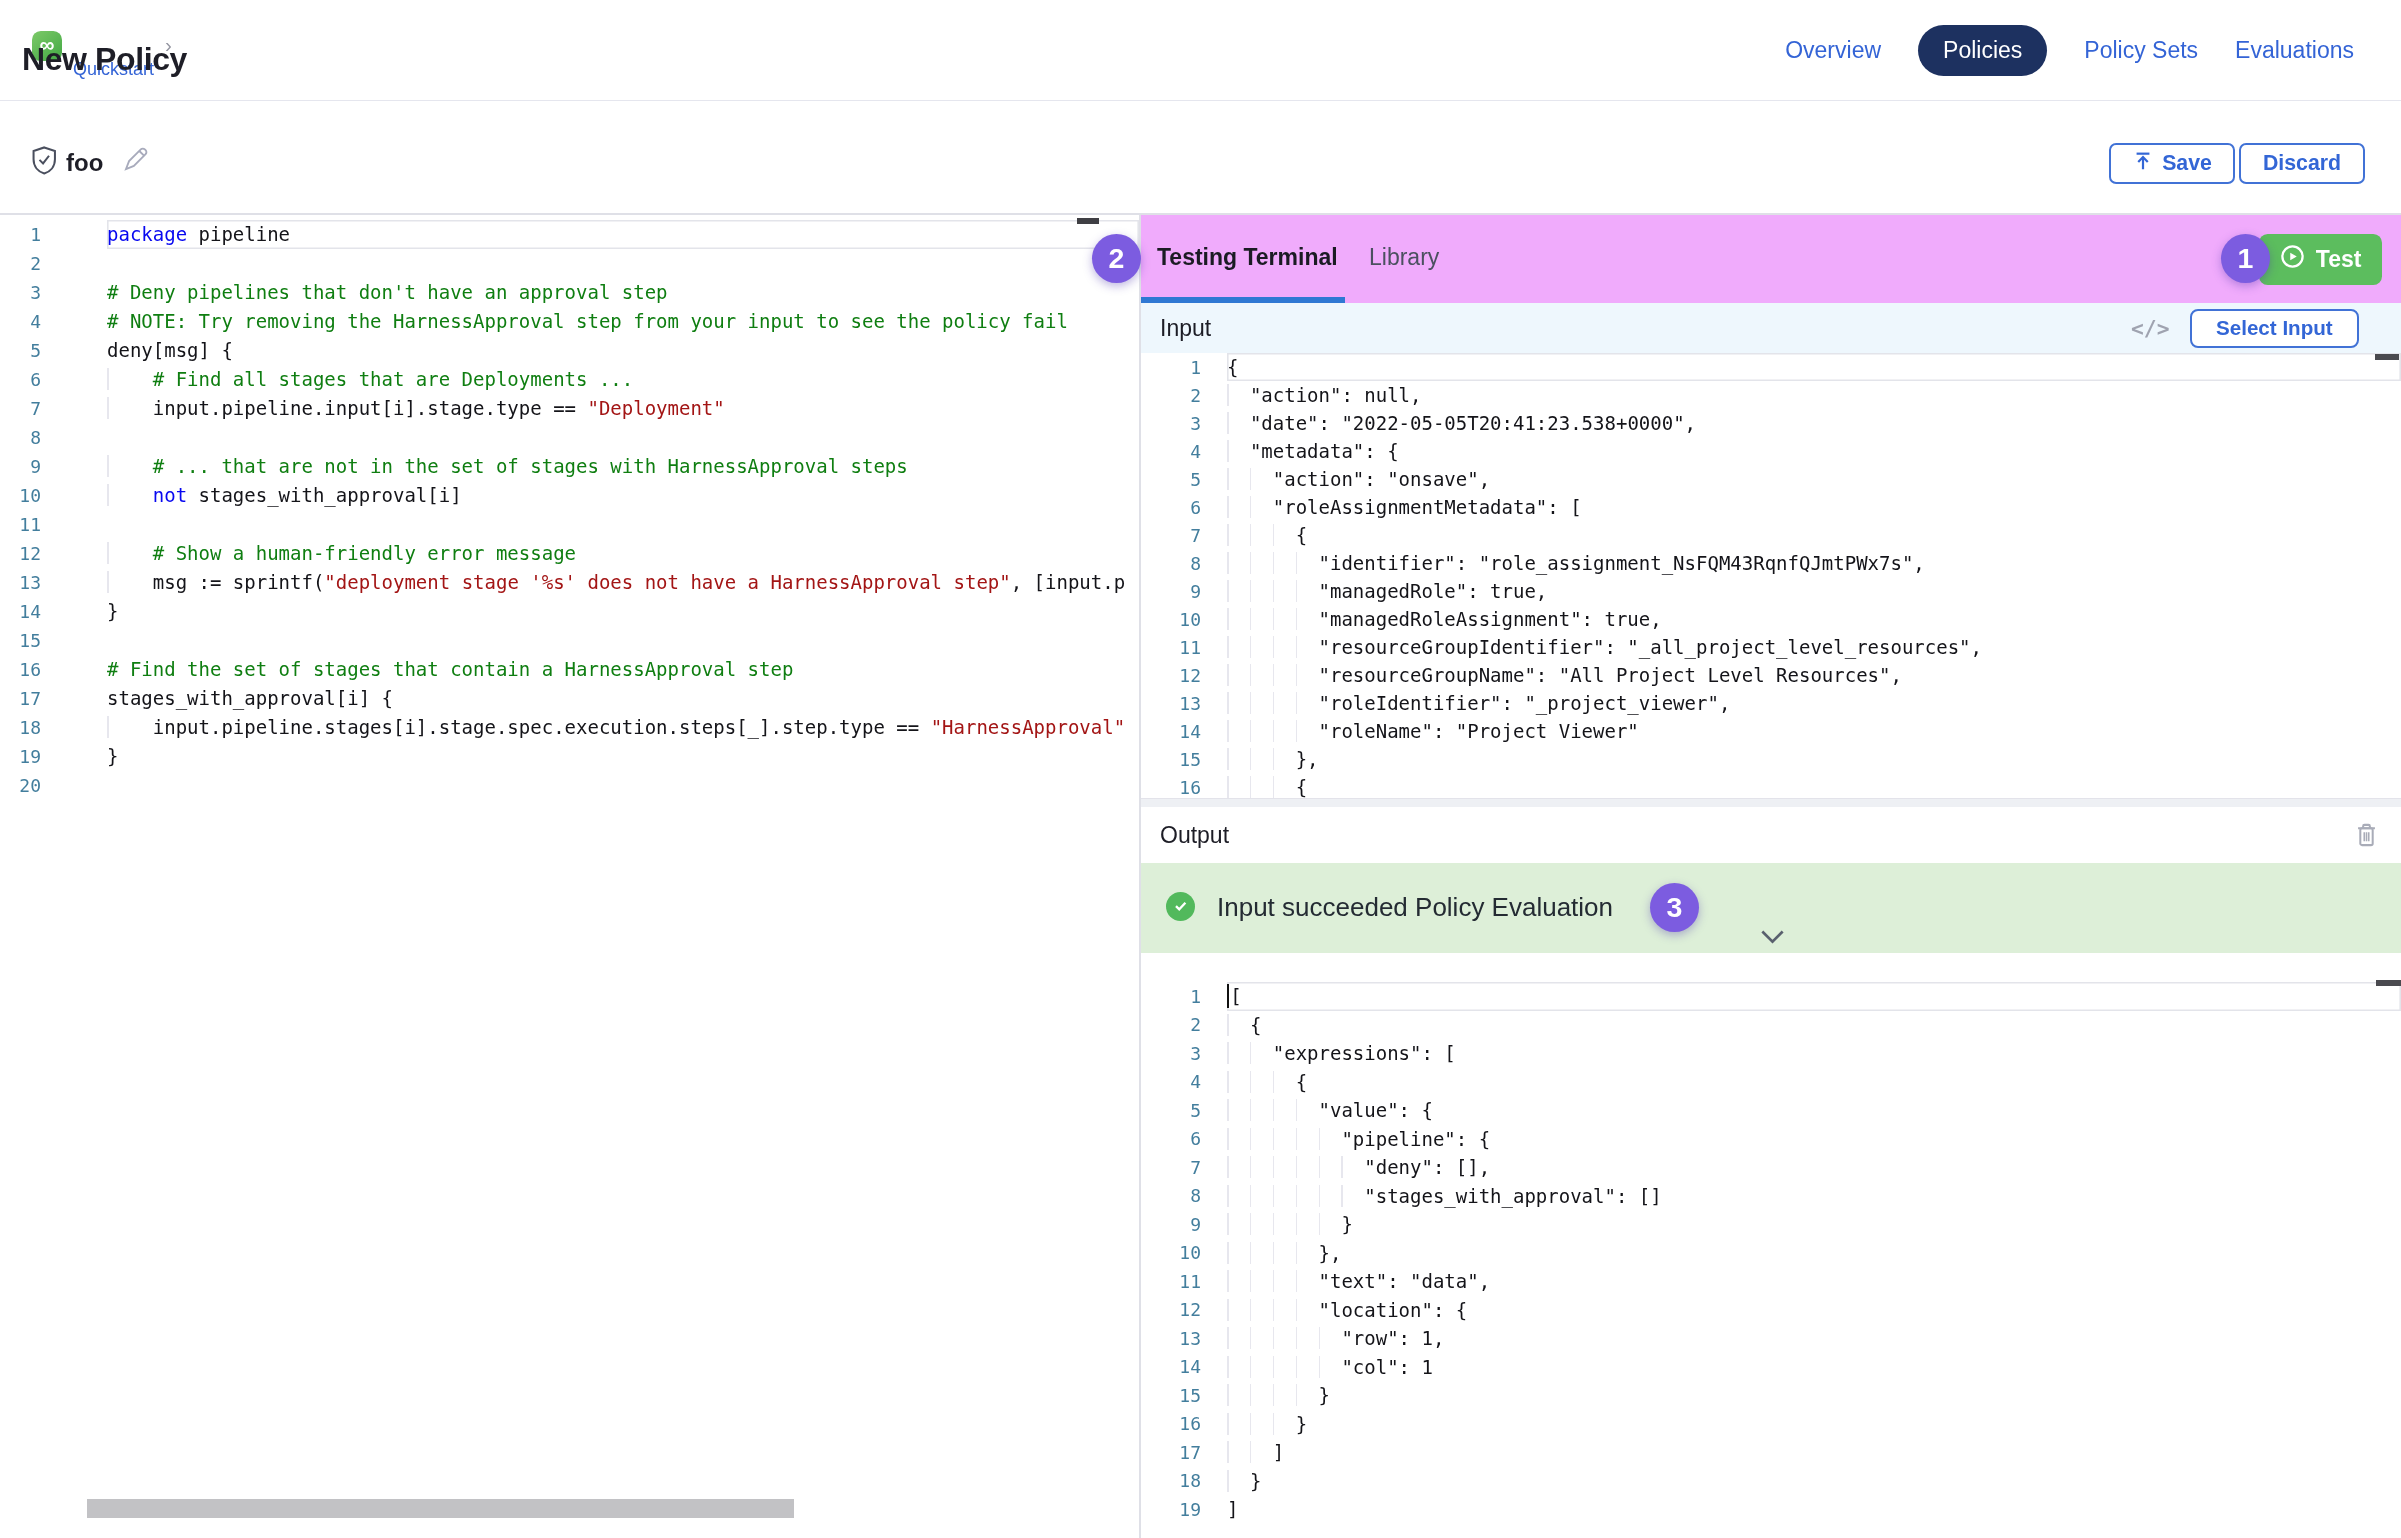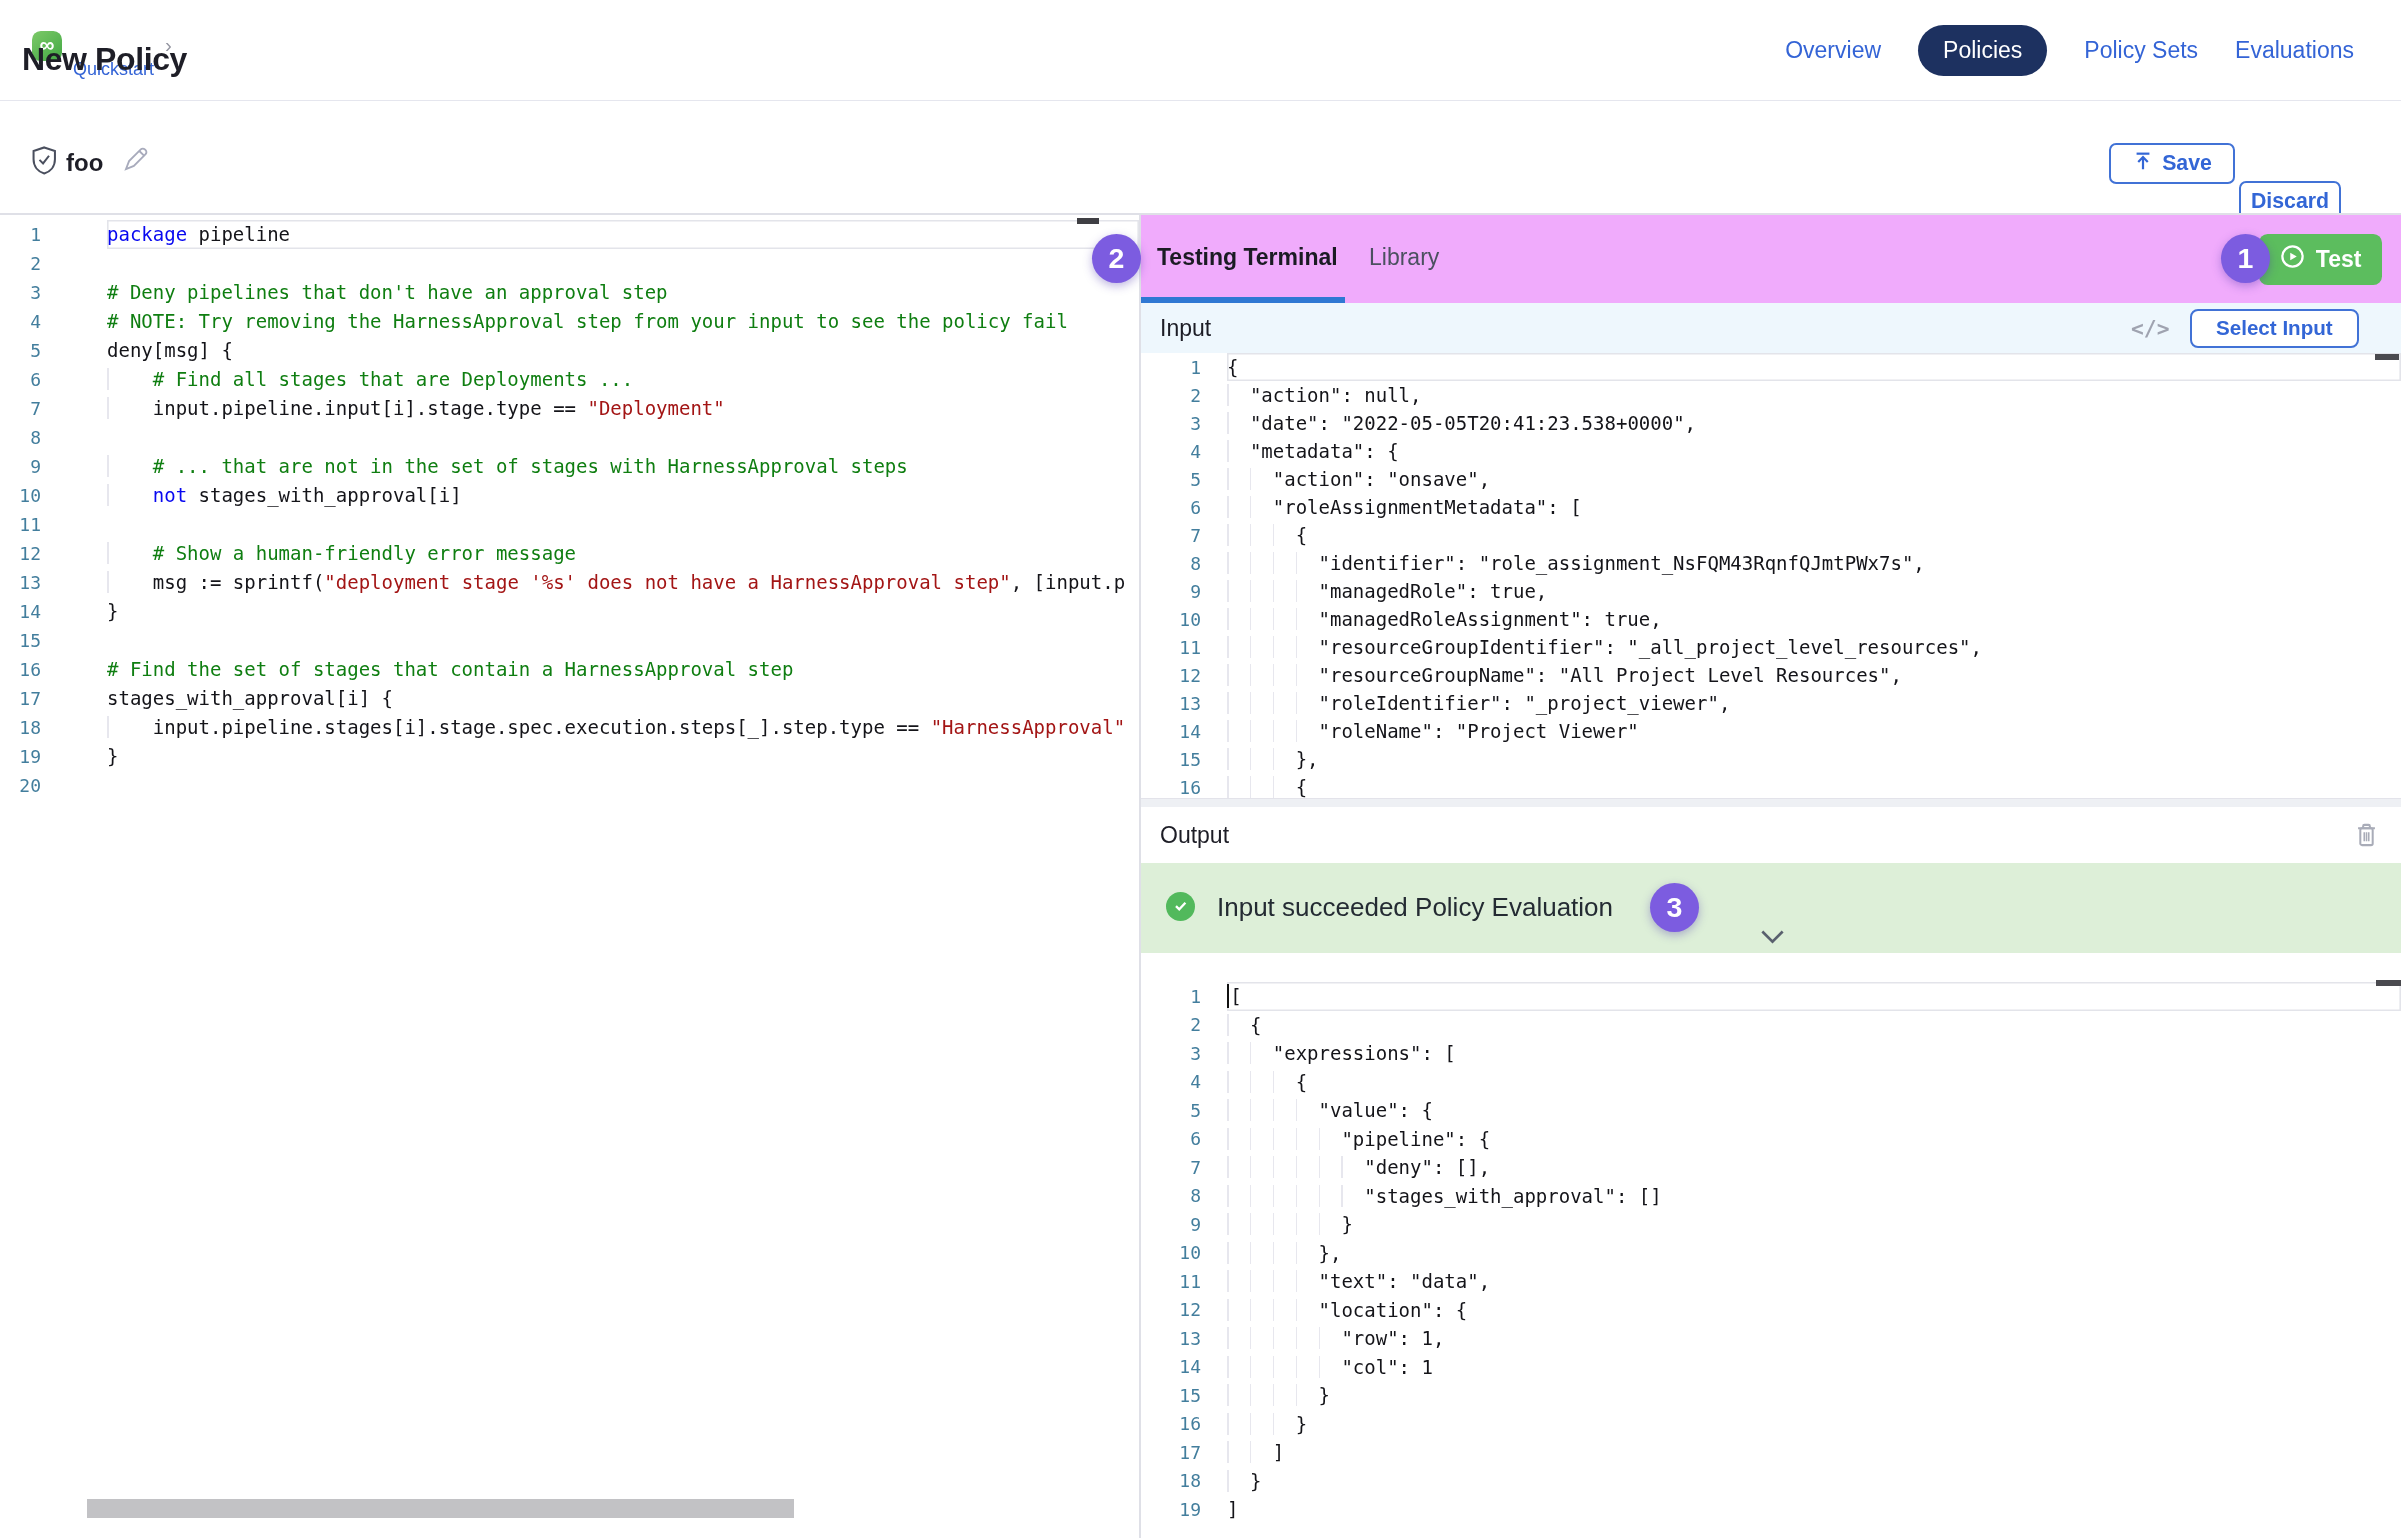"Discard" .btn-discard { margin-top: 38px -> none; width: 102px -> 126px }
